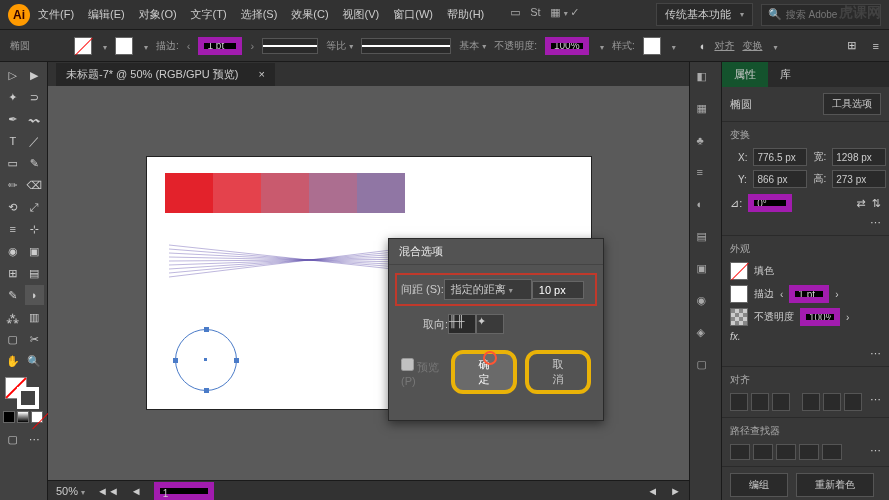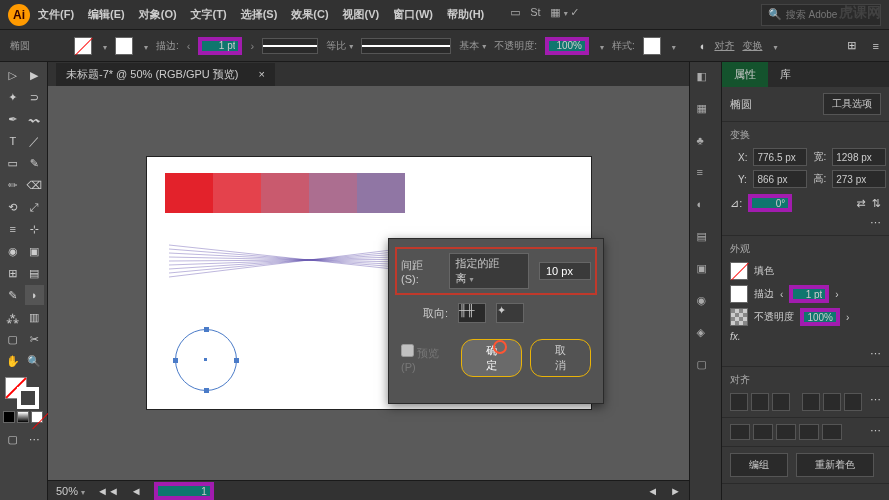"文件(F)" .menu-item { font-weight: bold -> none }
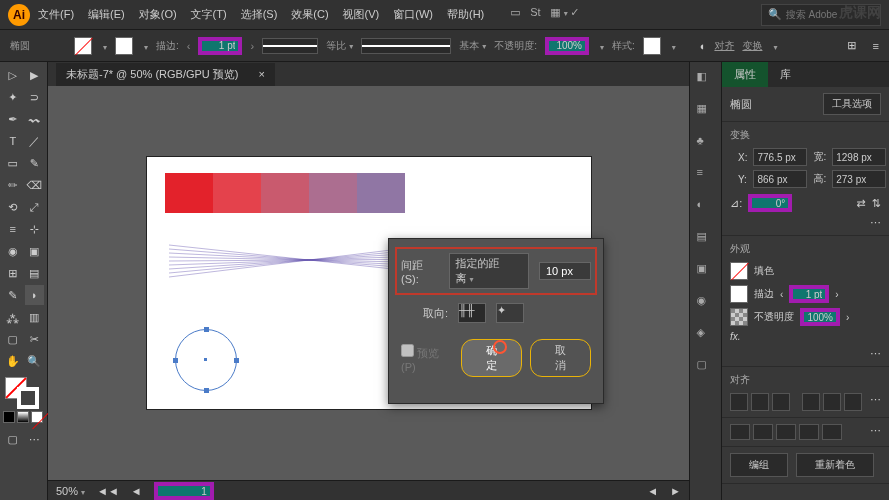"传统基本功能" div.workspace-select { html: none -> <div>传统基本功能</div> }
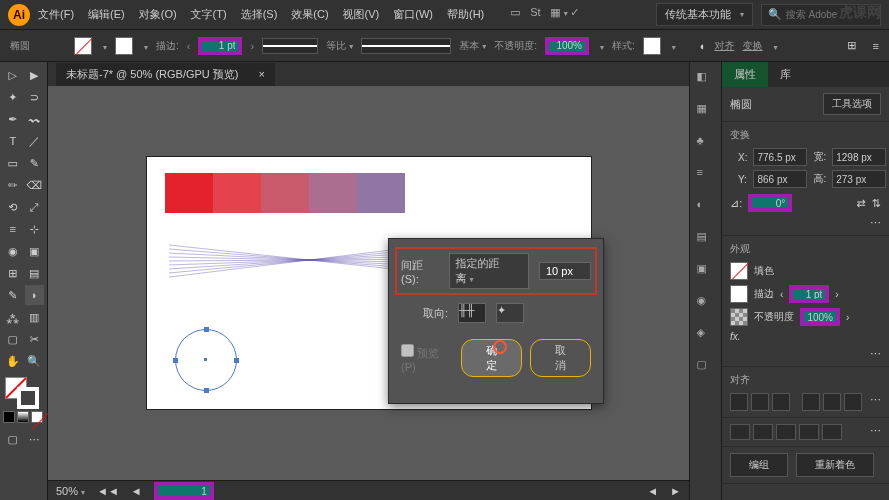"1 pt" .num-input { background: #0f766e -> #000000; border: 4px solid #a21caf -> 6px solid #a21caf; text-align: right -> none }
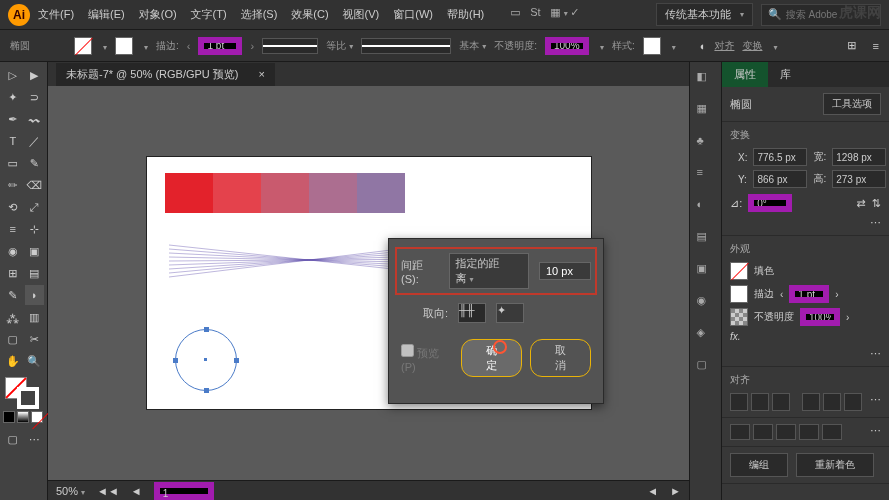"混合选项" div.dialog-title { html: none -> <div>混合选项</div> }
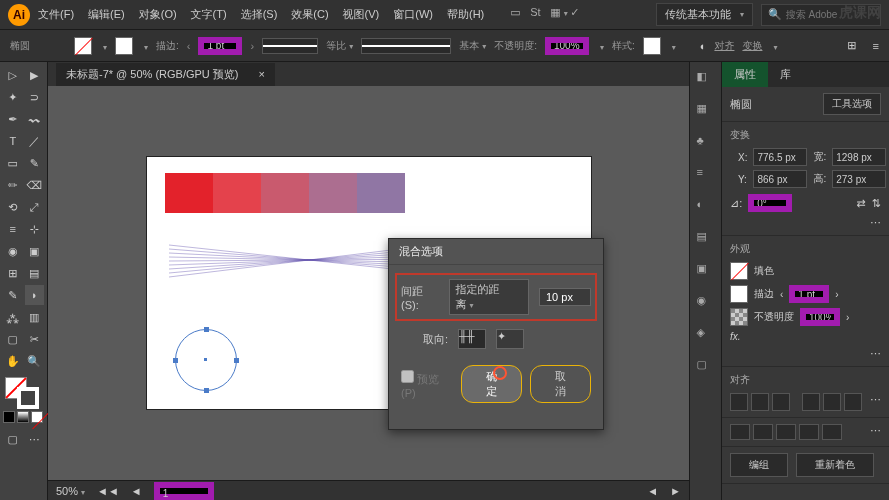"间距 (S):" .dlg-row { gap: 10px -> 0 }
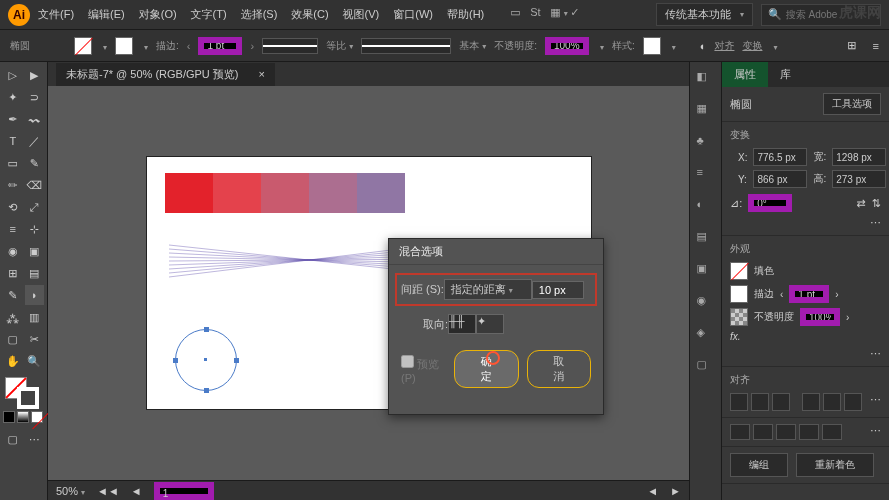"确定" .dlg-btn { border: 1px solid #eab308 -> 4px solid #eab308 }
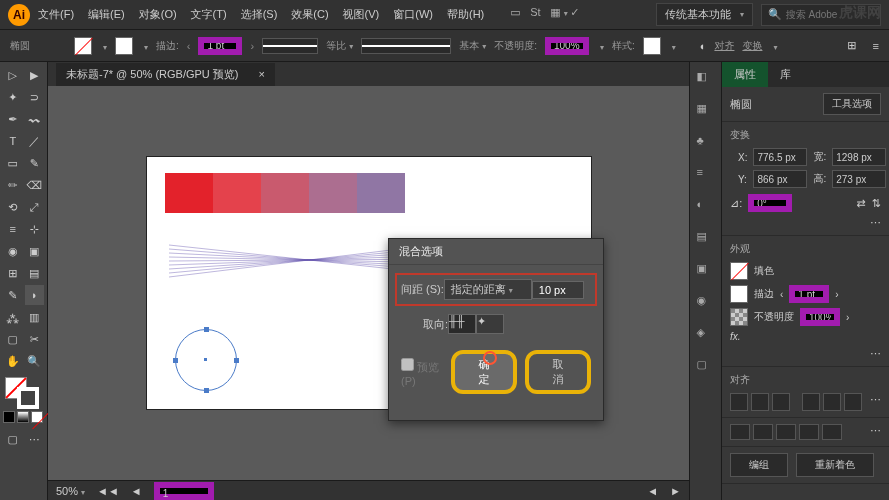"路径查找器" div.panel-hdr { html: none -> <div>路径查找器</div> }
